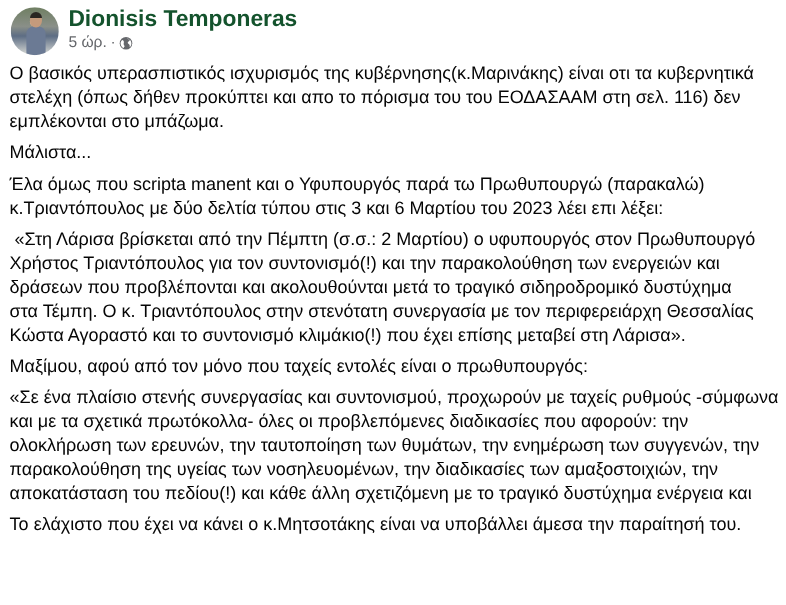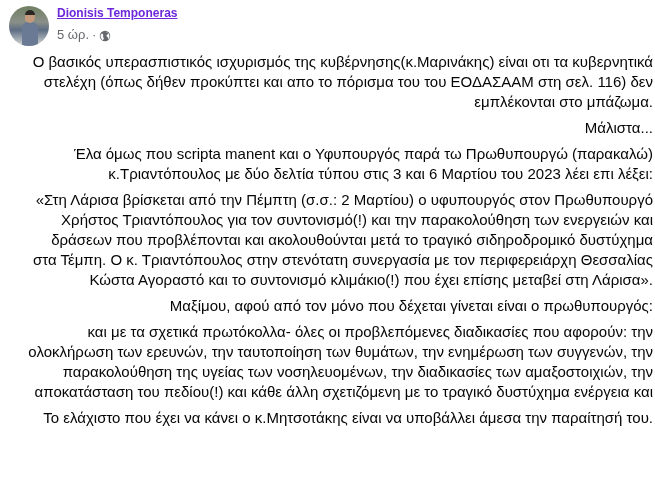"Dionisis Temponeras" .name { color: #6d28d9 -> #14532d; font-size: 12px -> 19px; text-decoration: underline -> none }
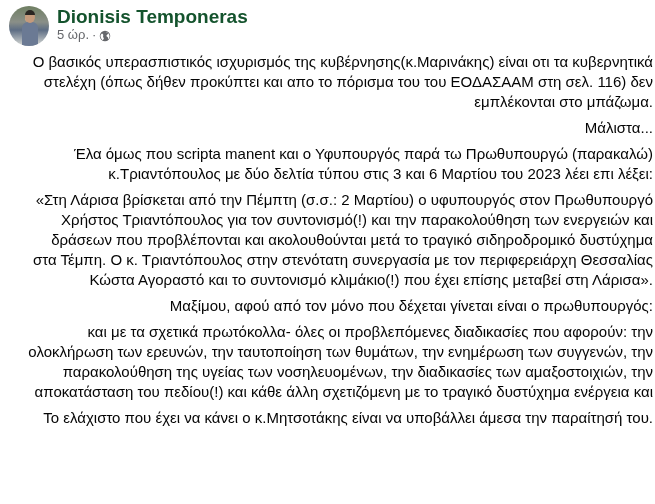"Ο βασικός υπερασπιστικός ισχυρισμός της" .post p span { text-align: right -> none }
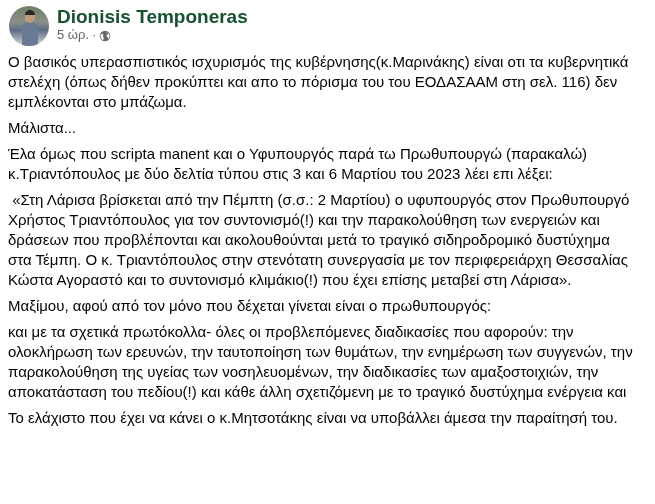"Μαξίμου, αφού από τον μόνο" span { text: δέχεται γίνεται -> ταχείς εντολές }
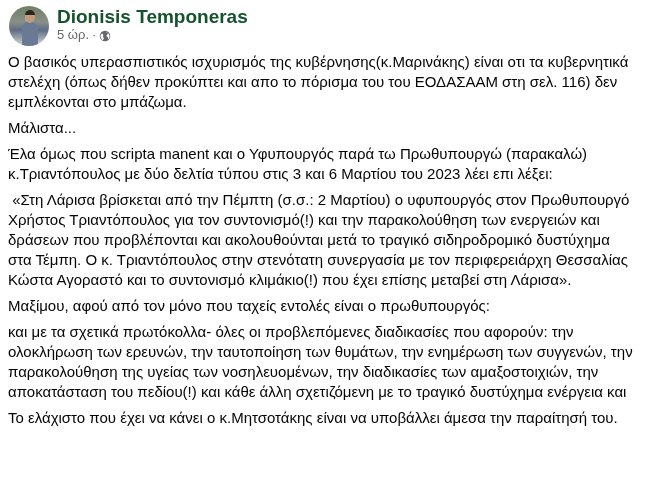"«Σε ένα πλαίσιο στενής συνεργασίας" span { html: none -> <span>«Σε ένα πλαίσιο στενής συνεργασίας και συντονισμού, προχωρούν με ταχείς ρυθμούς -σύμφωνα</span> }
